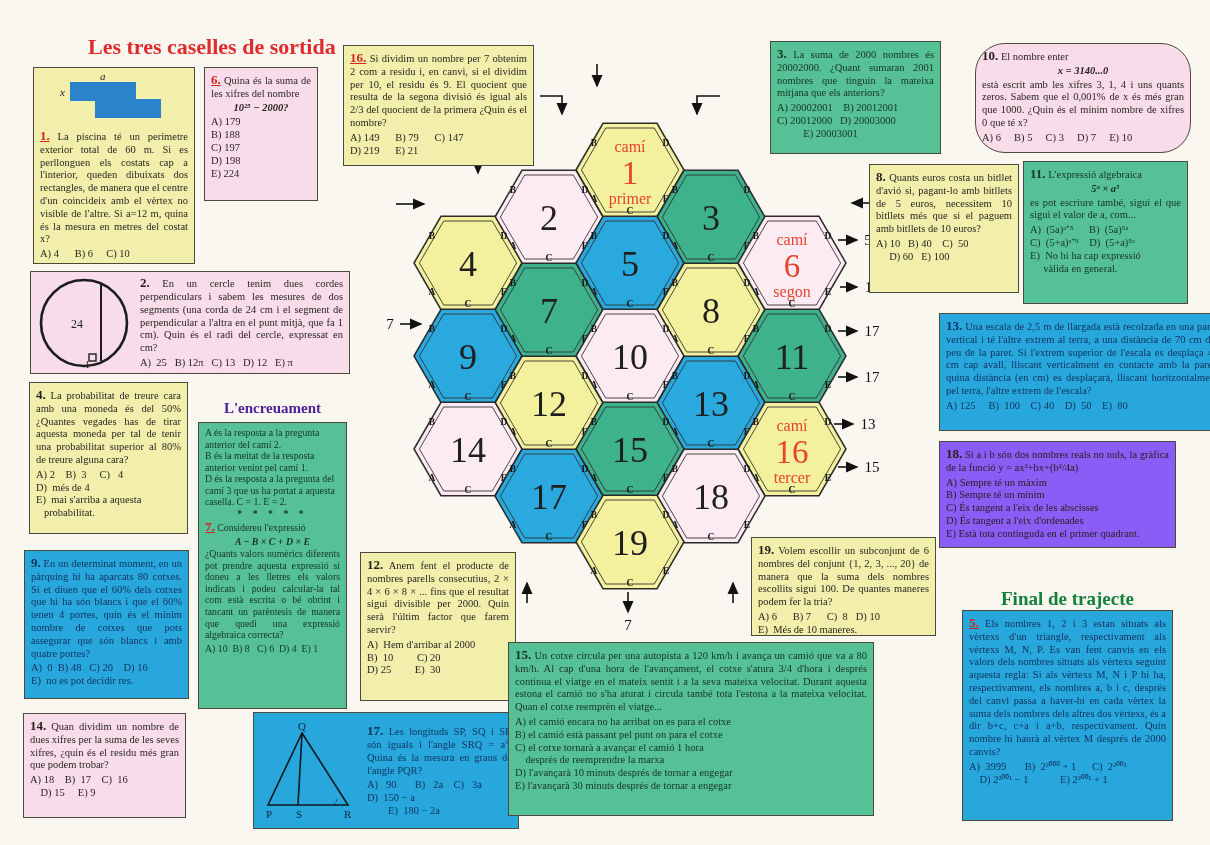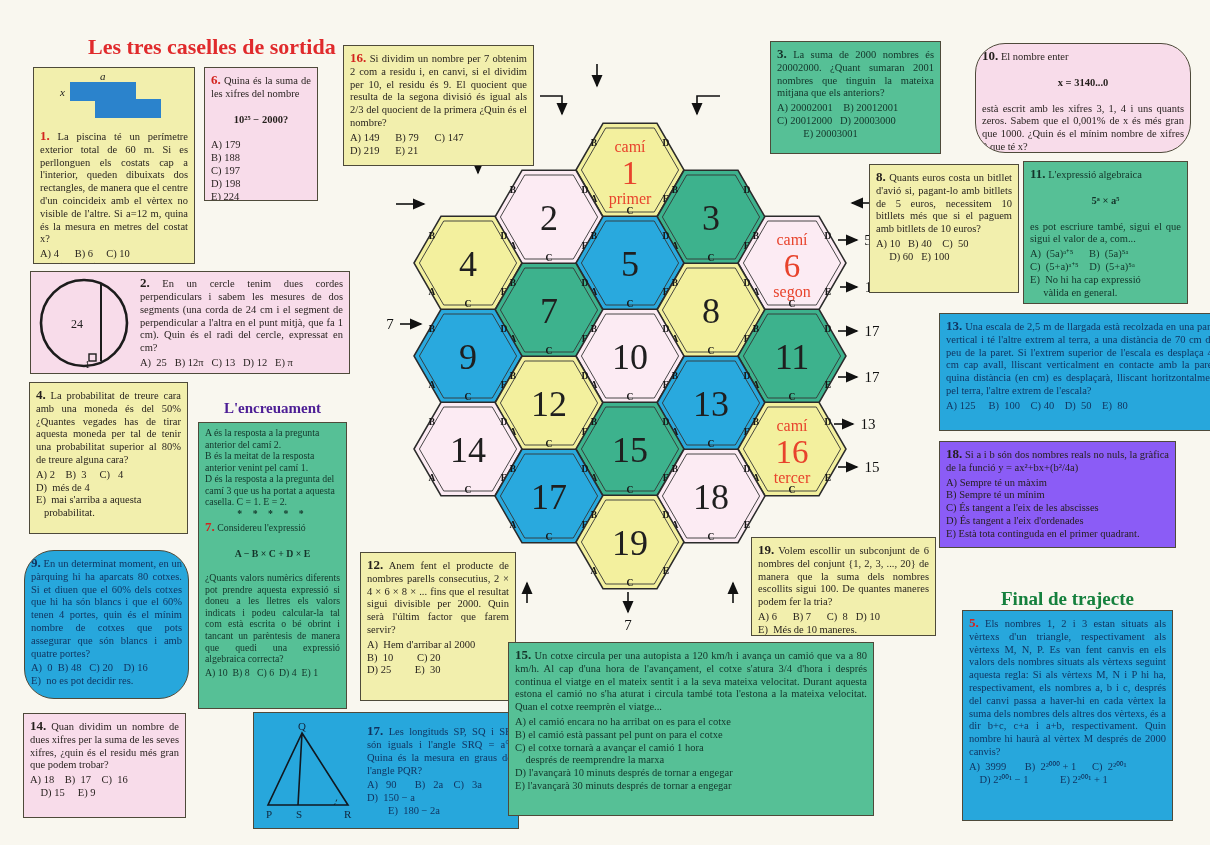"16." .pnum.red { text-decoration: none -> underline }
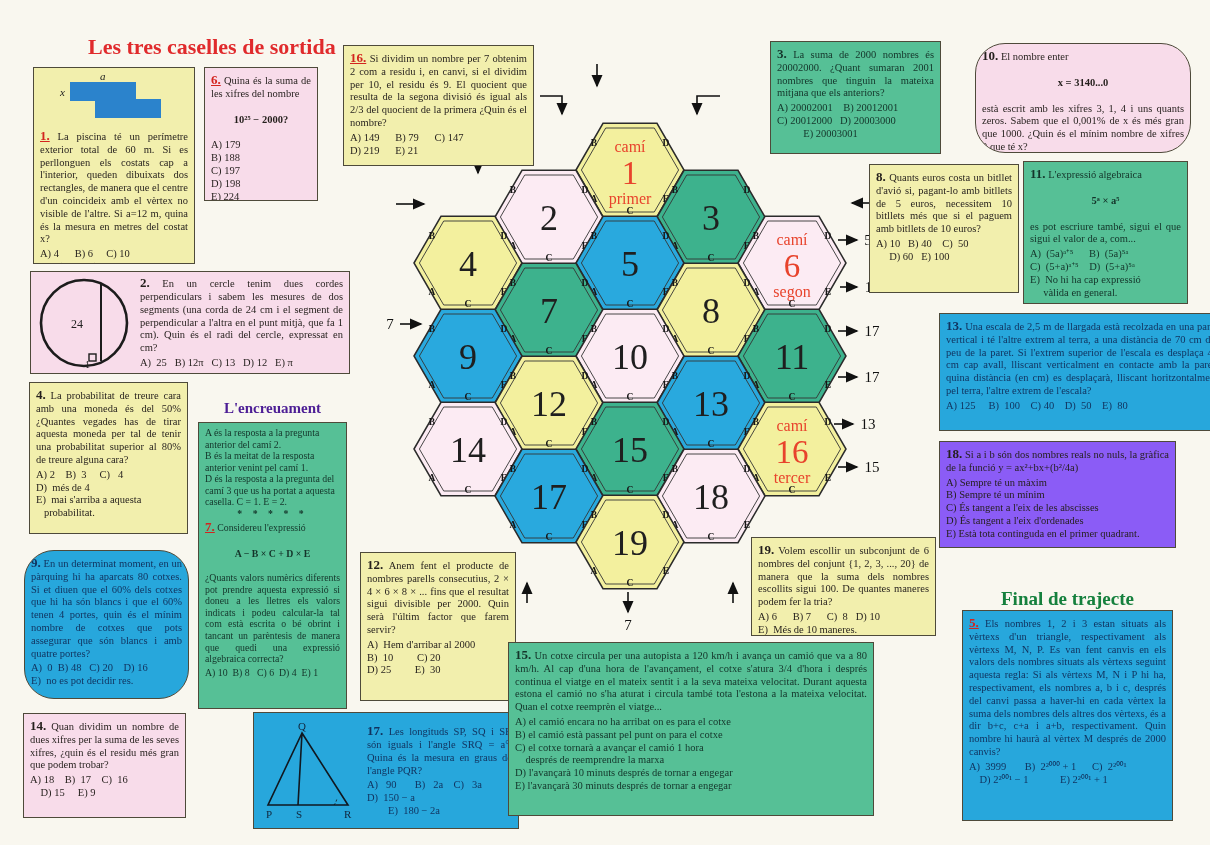"x = 3140...0" .formula { font-style: none -> italic; margin: 13px 0 -> 1px 0 }
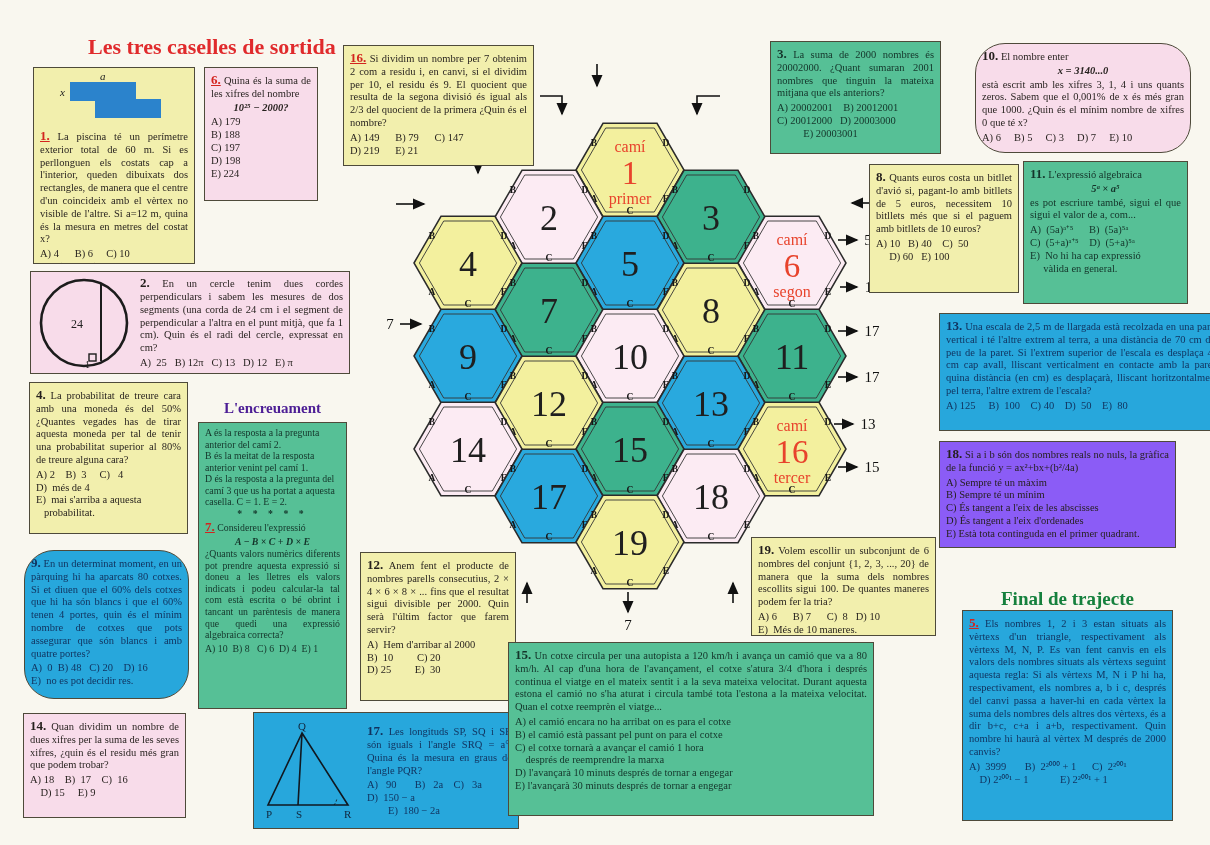"9. En un determinat moment," div.box { border-radius: 30px -> none }
